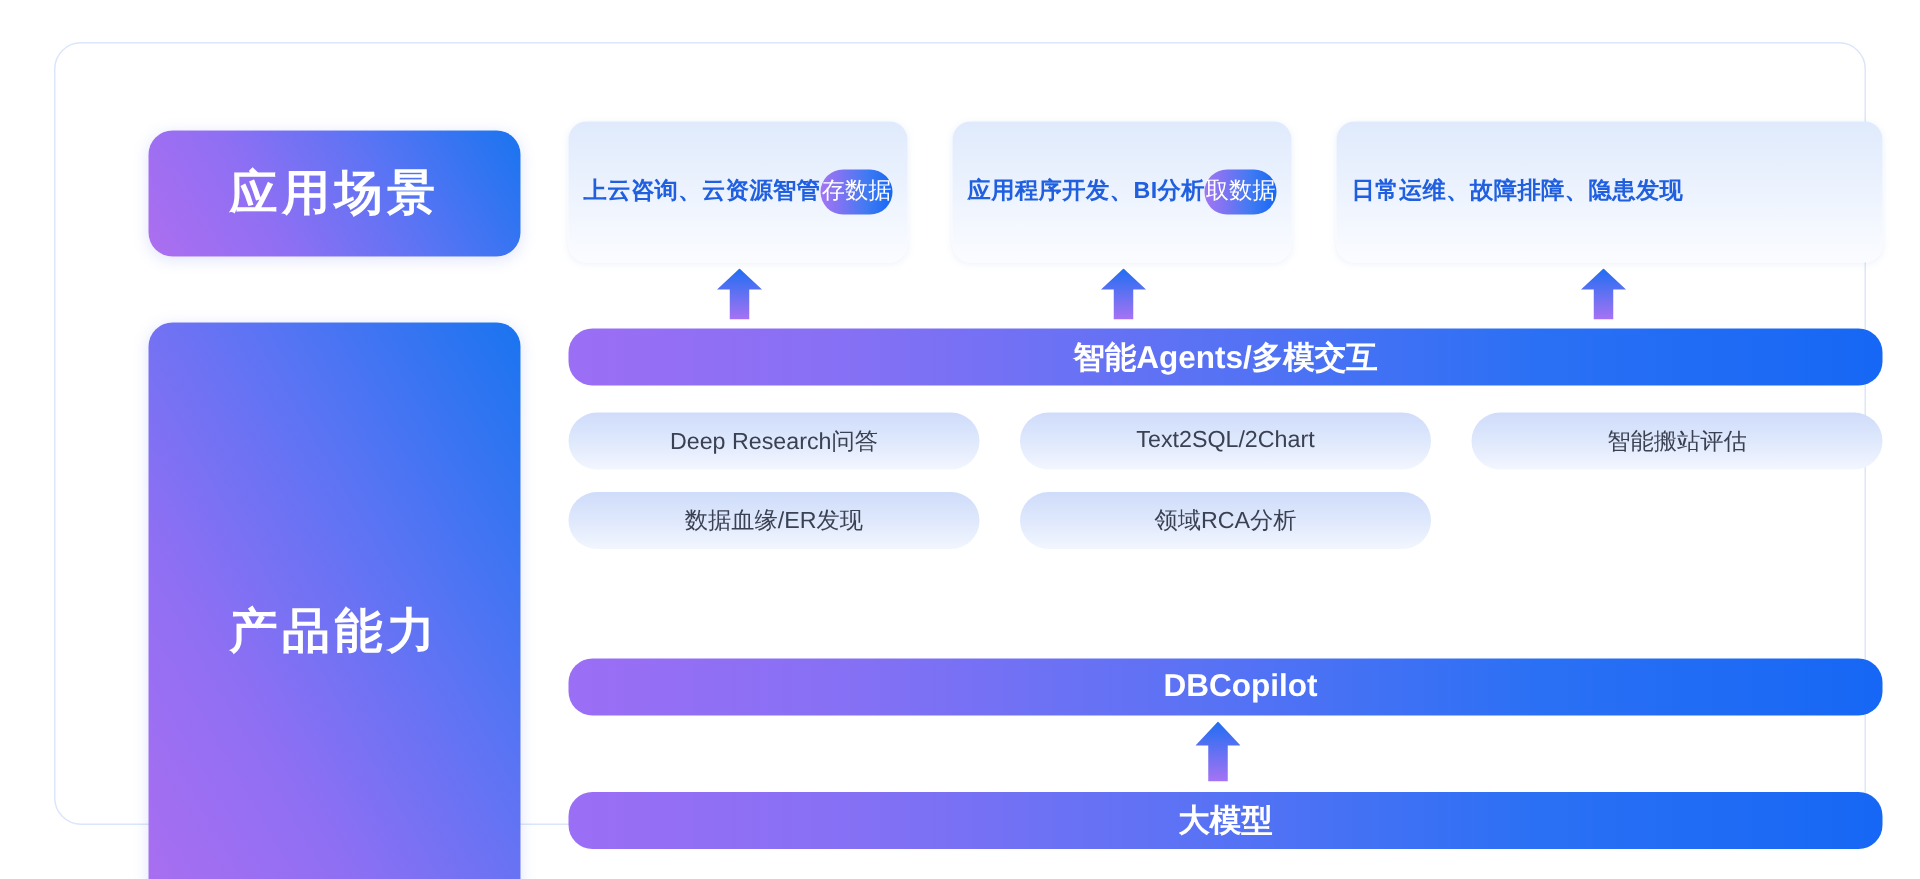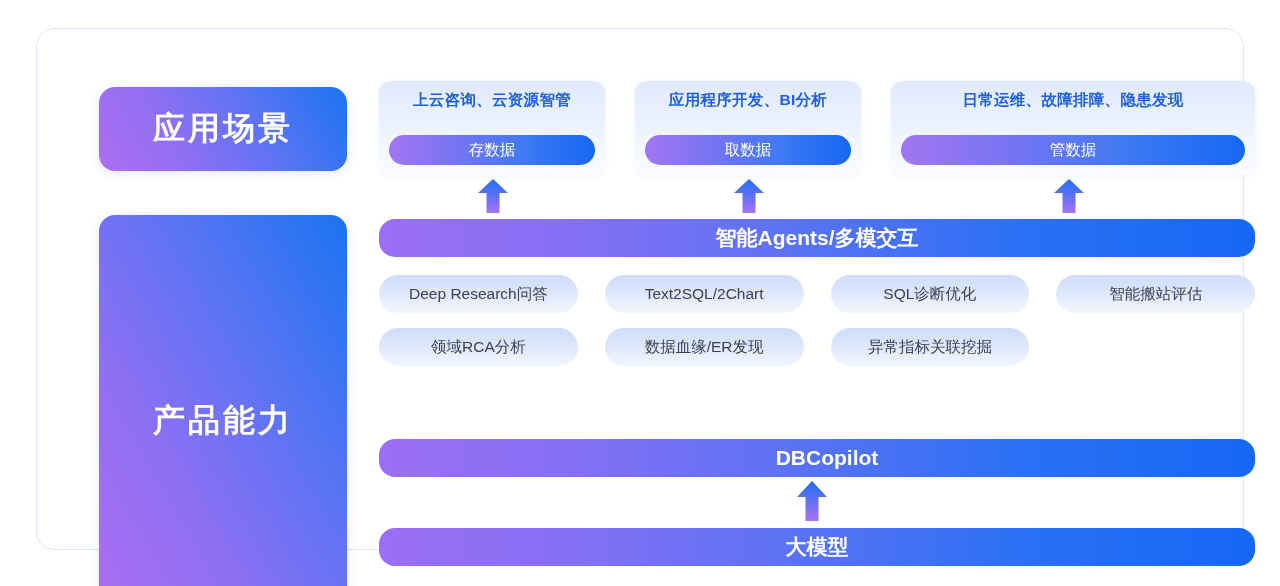"上云咨询、云资源智管" .scene-card { flex-direction: column -> row }
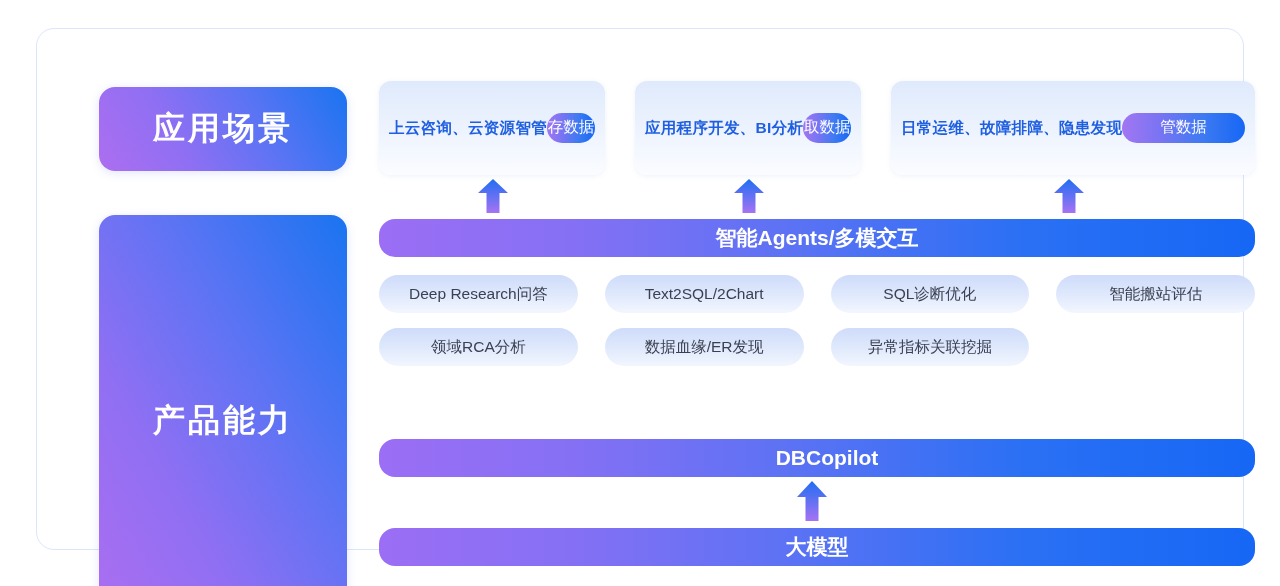"管数据" span.scene-chip { html: <span>管数据</span> -> none }
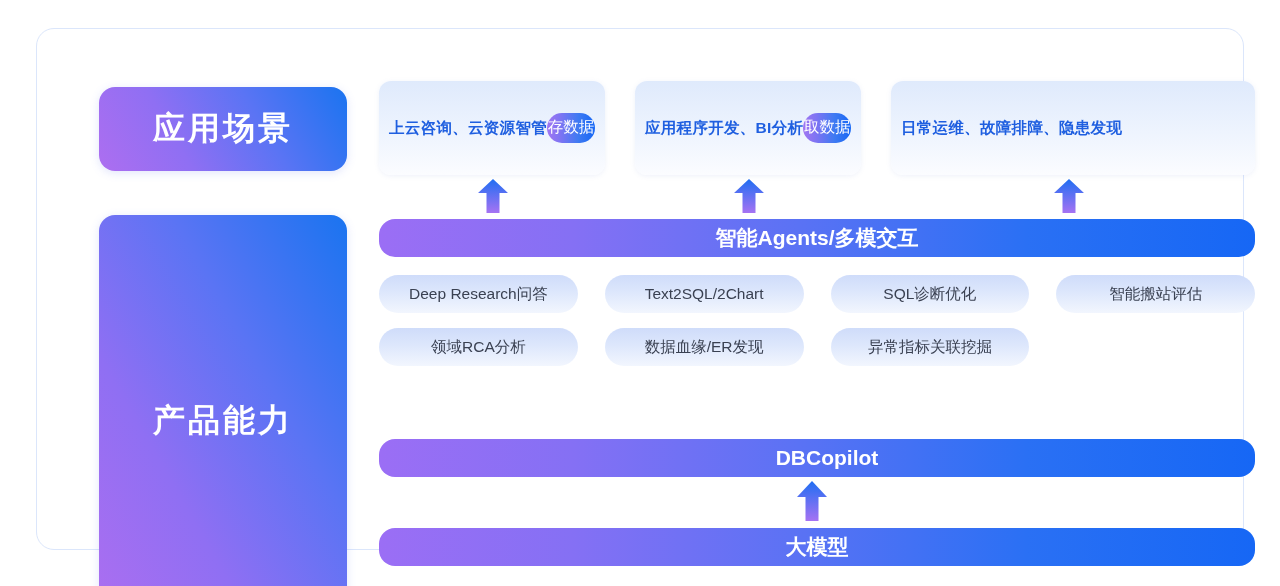"Deep Research问答" #pill-grid { grid-template-columns: repeat(4, 1fr) -> repeat(3, 1fr) }
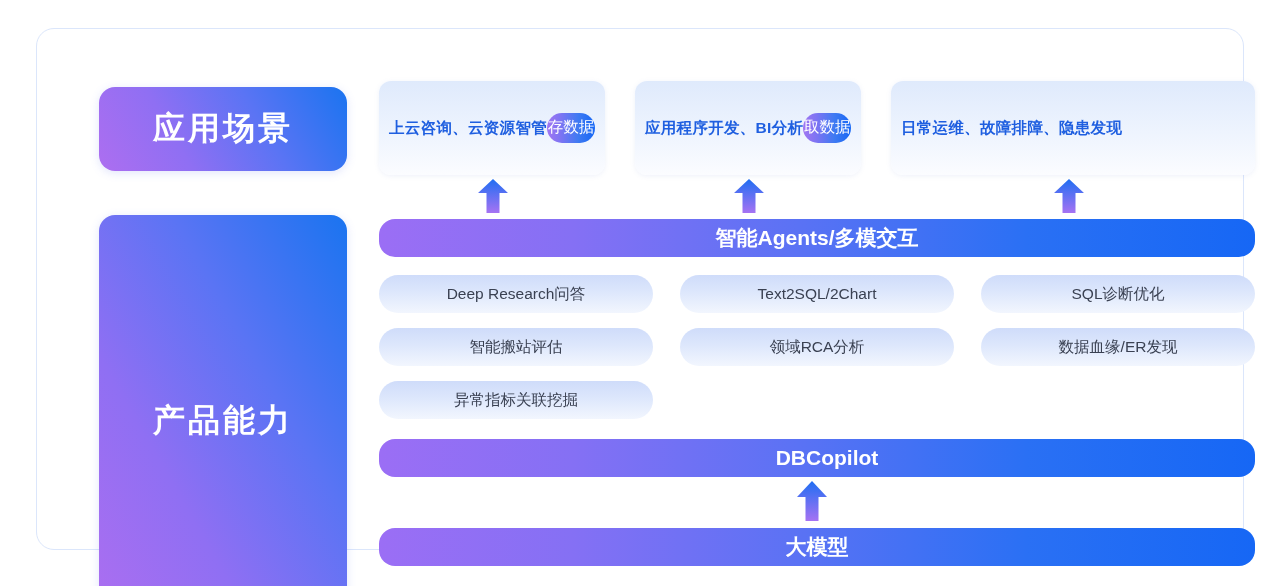"SQL诊断优化" div.pill { html: <div>SQL诊断优化</div> -> none }
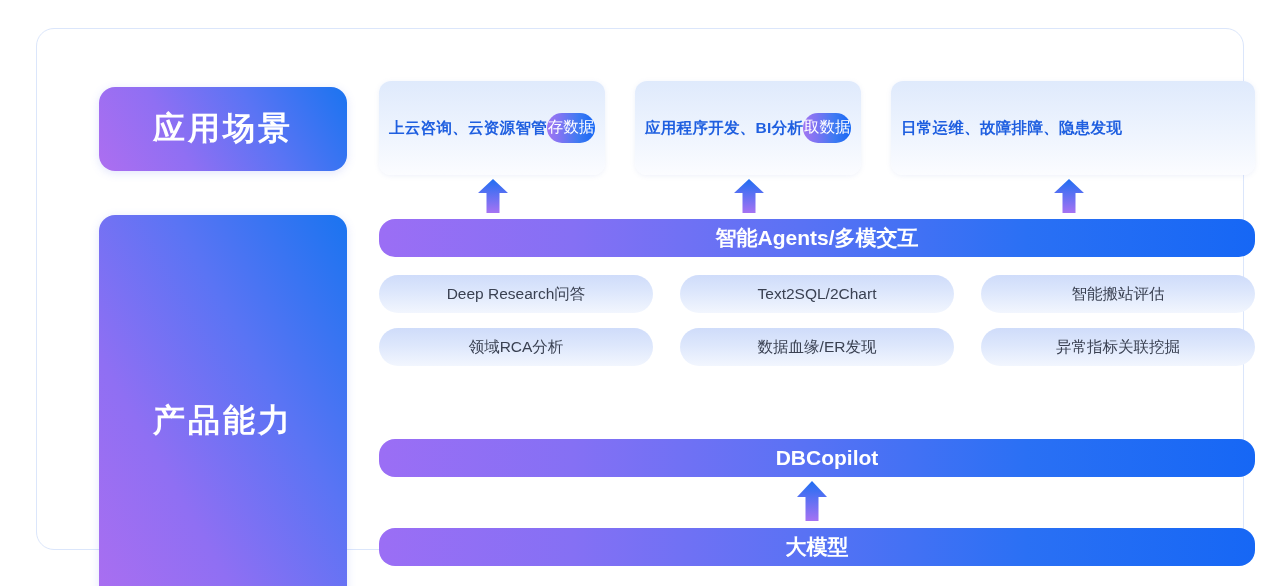"领域RCA分析" div.pill { order: before "数据血缘/ER发现" -> after "数据血缘/ER发现" }
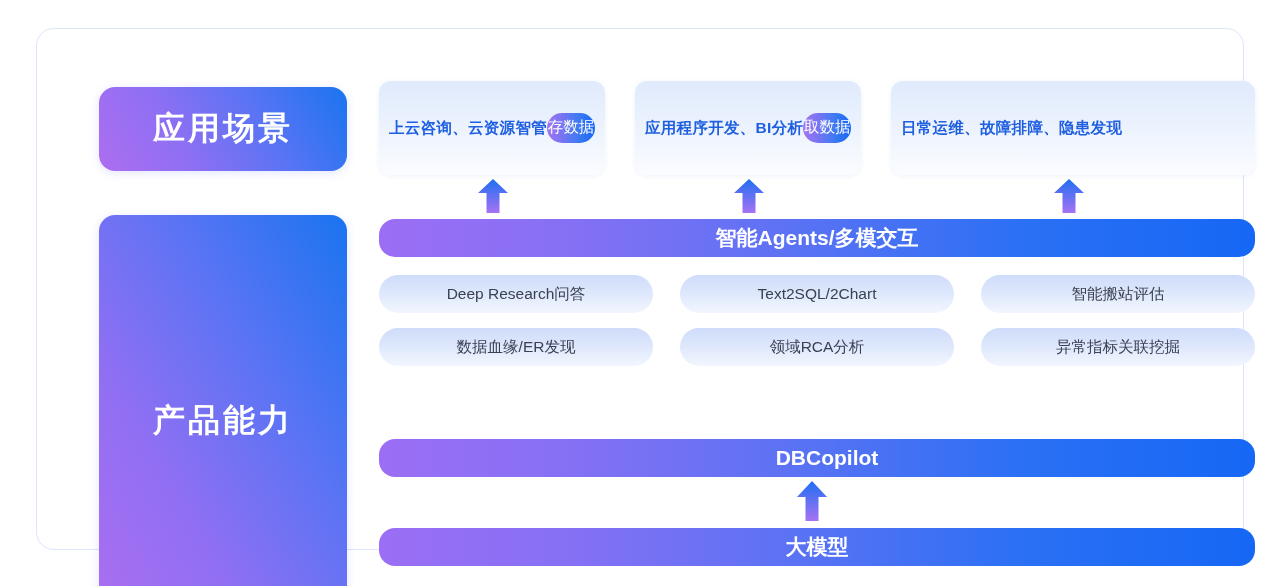"异常指标关联挖掘" div.pill { html: <div>异常指标关联挖掘</div> -> none }
